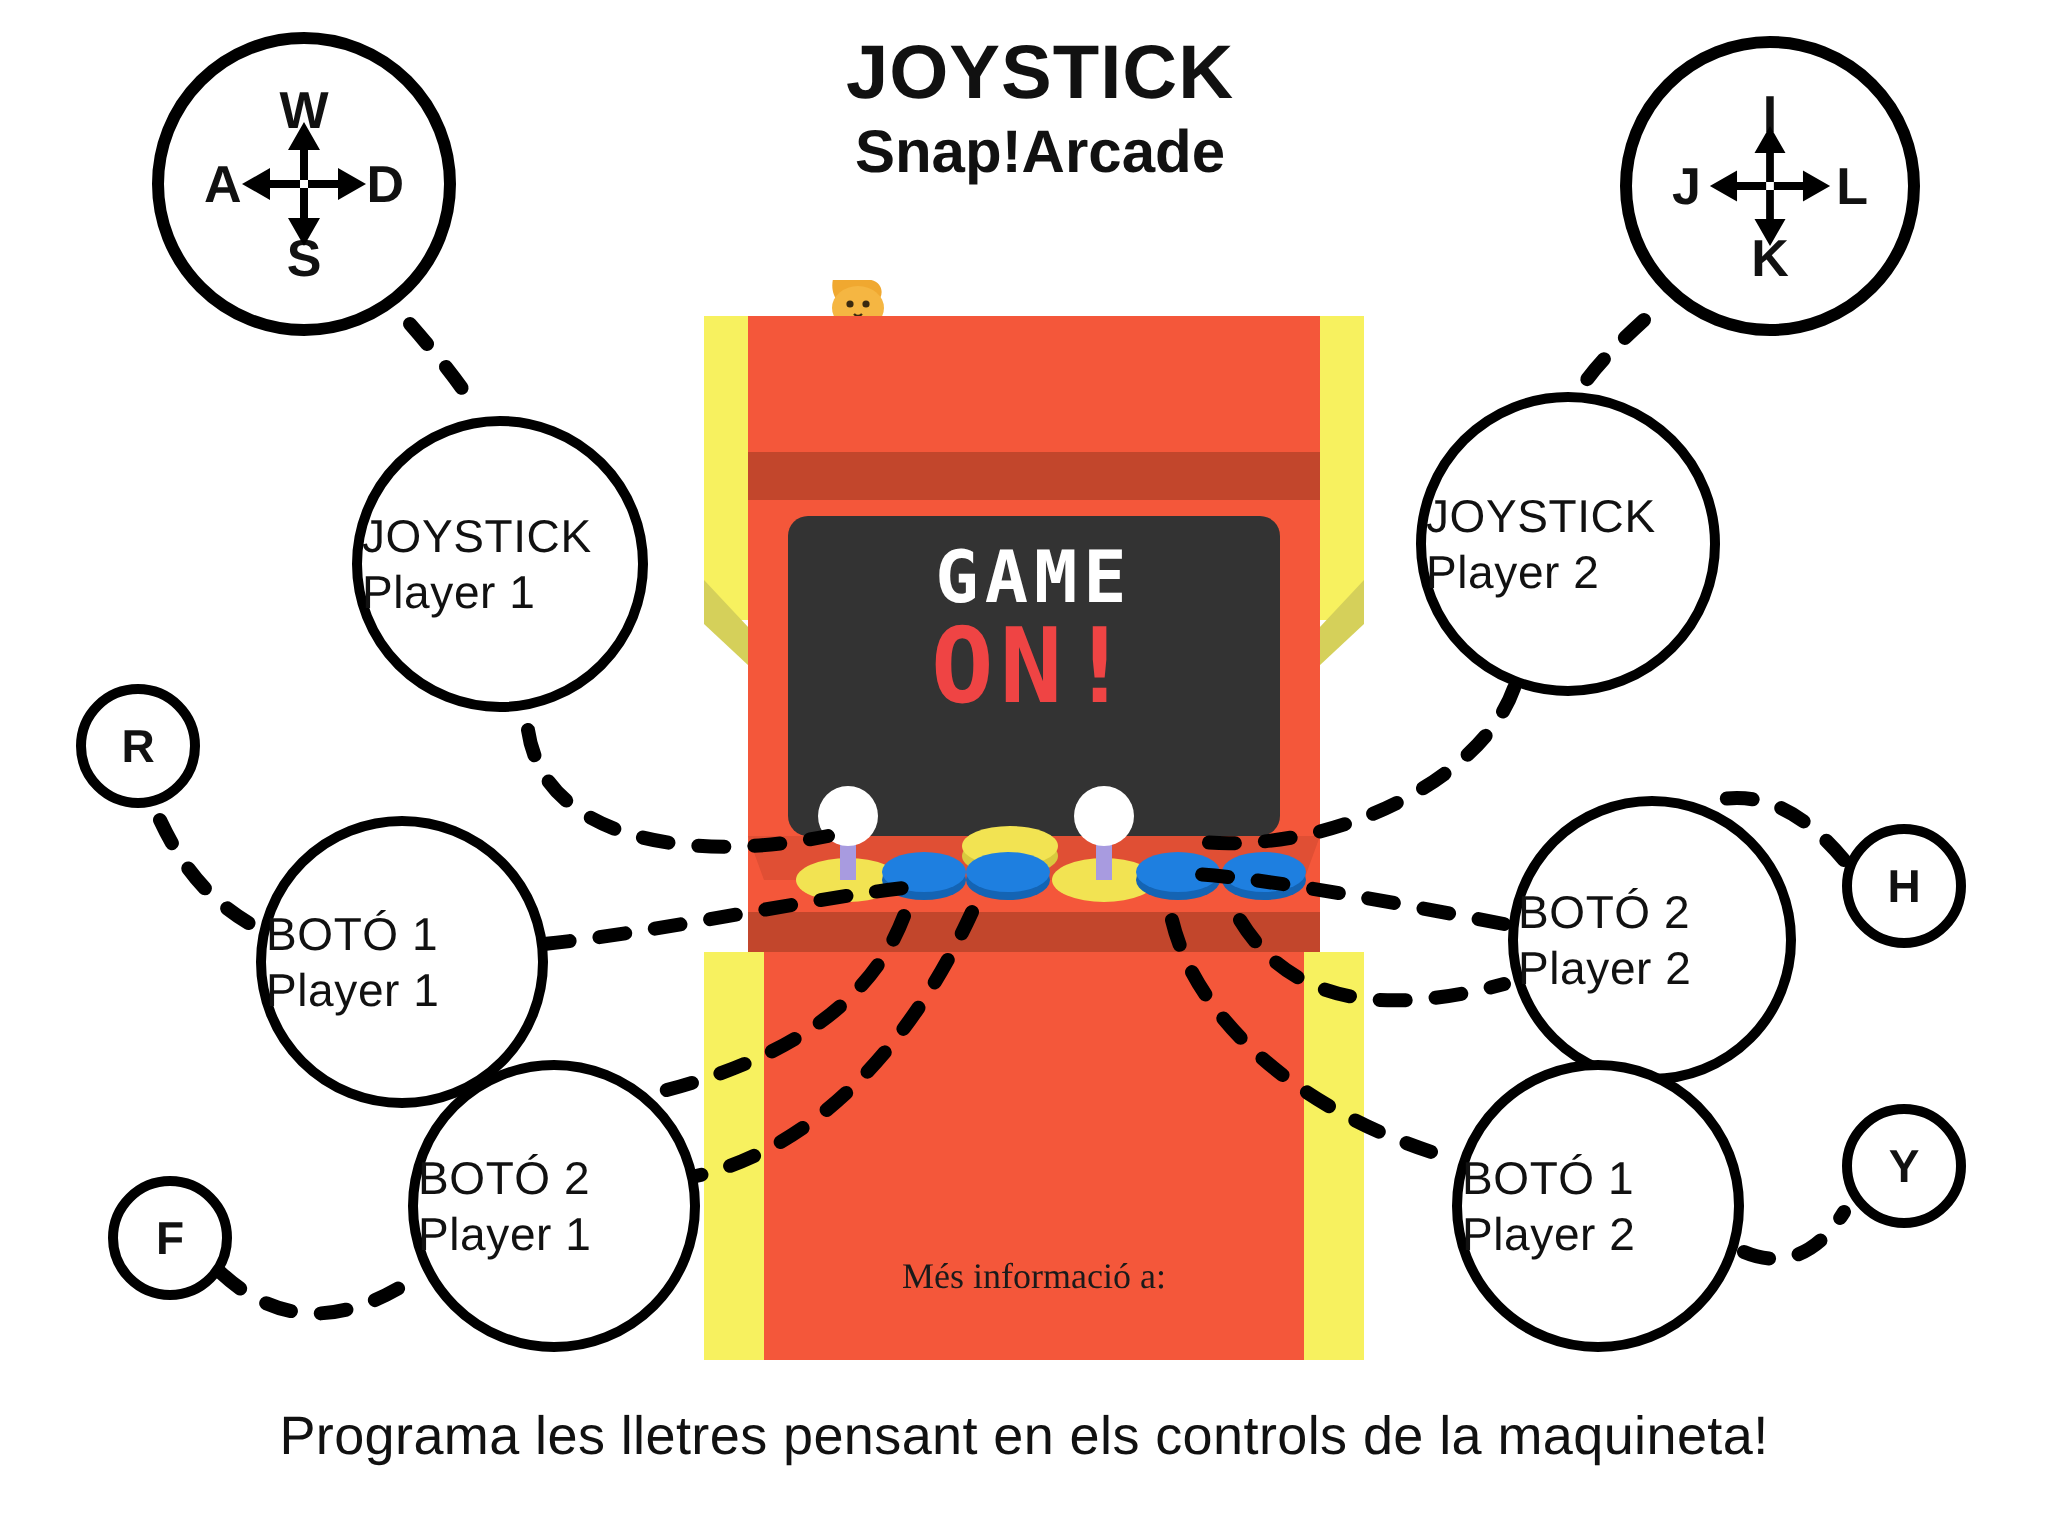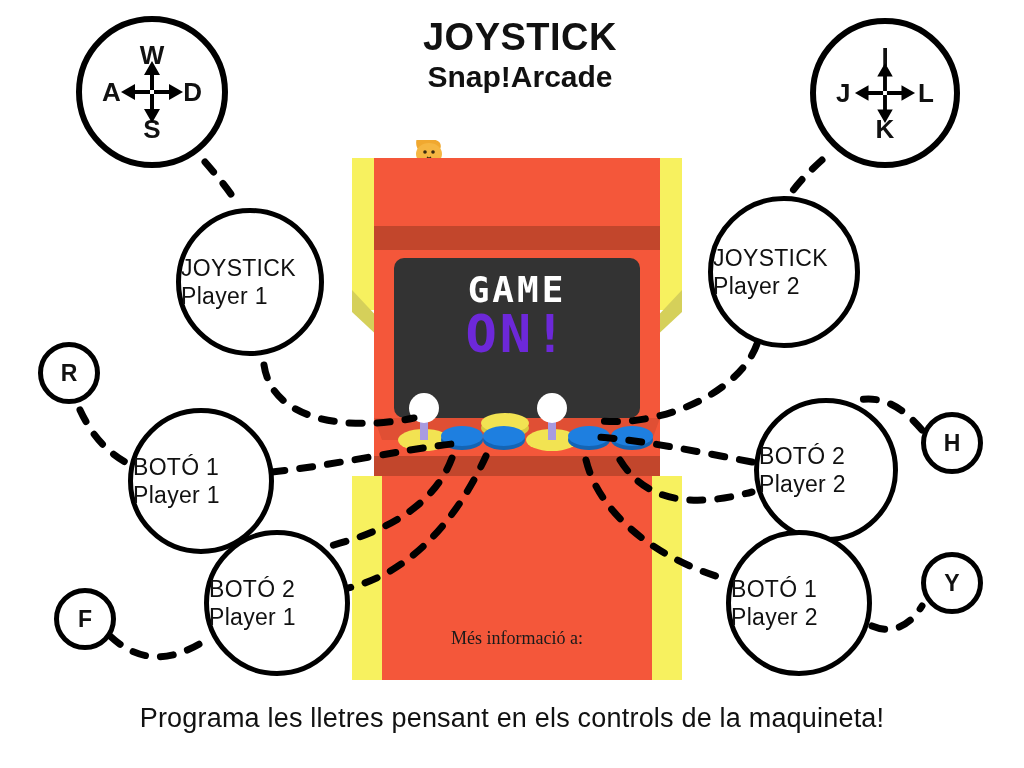"ON!" div { color: #6d28d9 -> #ef4444 }
